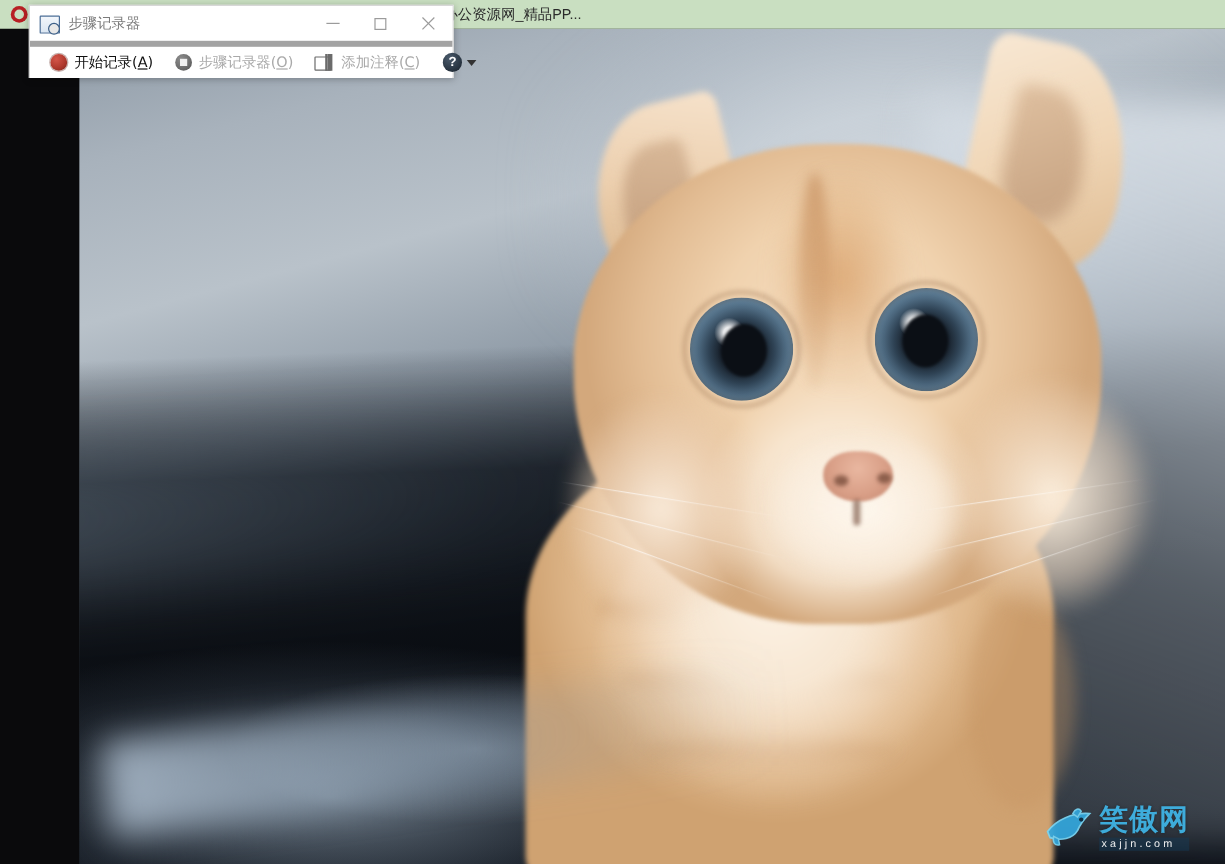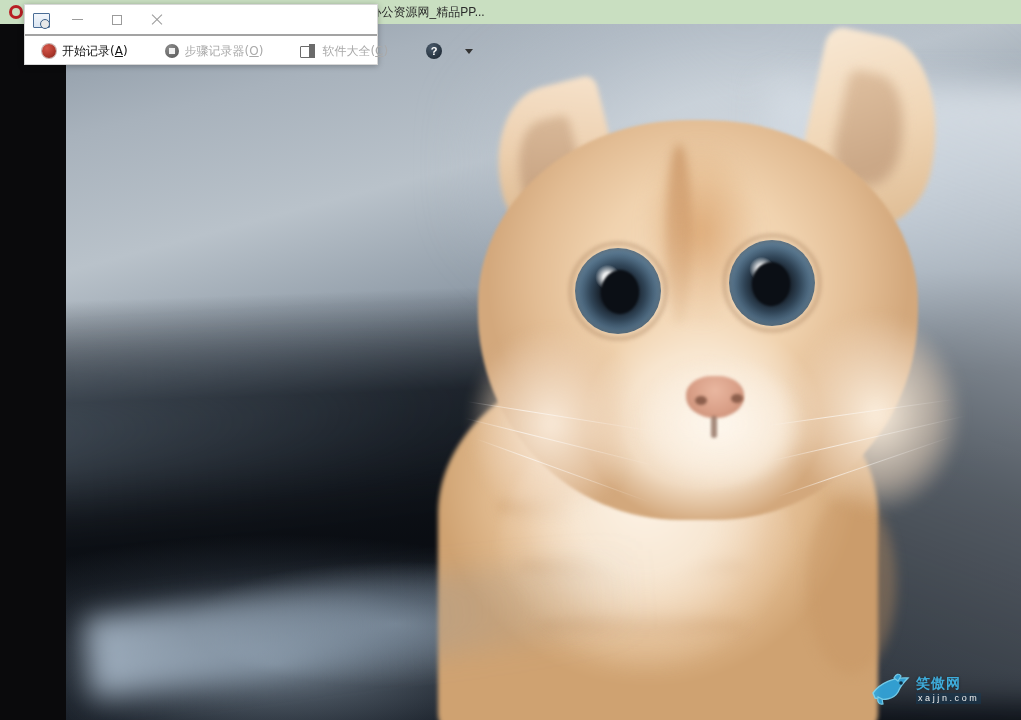"步骤记录器" span { html: none -> <span>步骤记录器</span> }
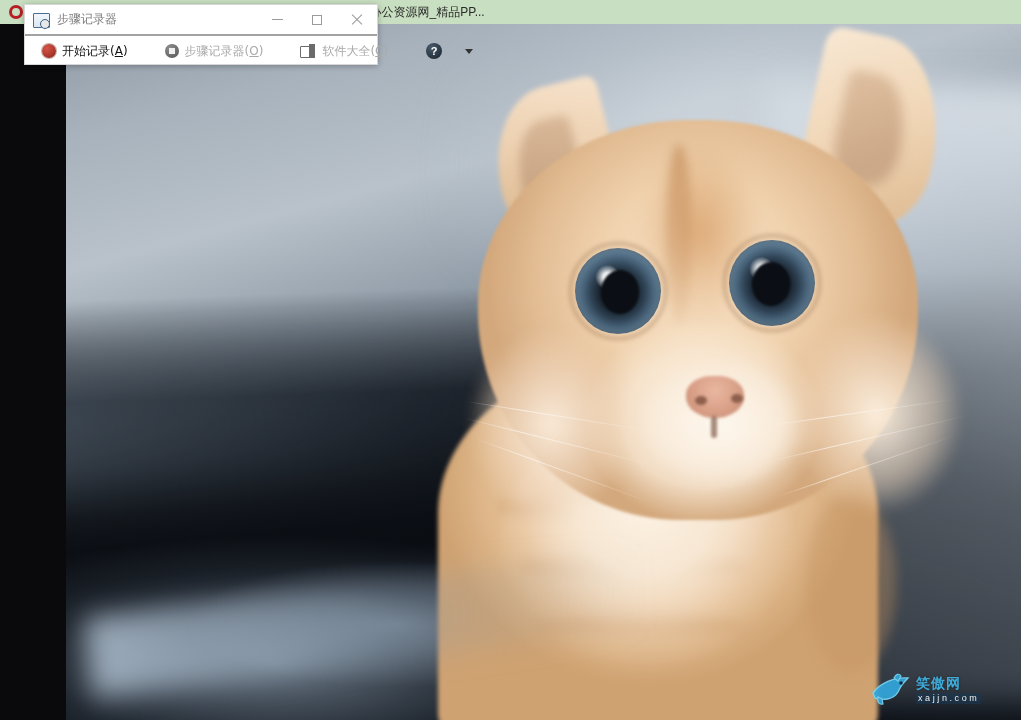"开始记录(A)" #psr-toolbar { border-top: 2px solid #a3a3a3 -> 5px solid #a3a3a3; gap: 19px -> none }
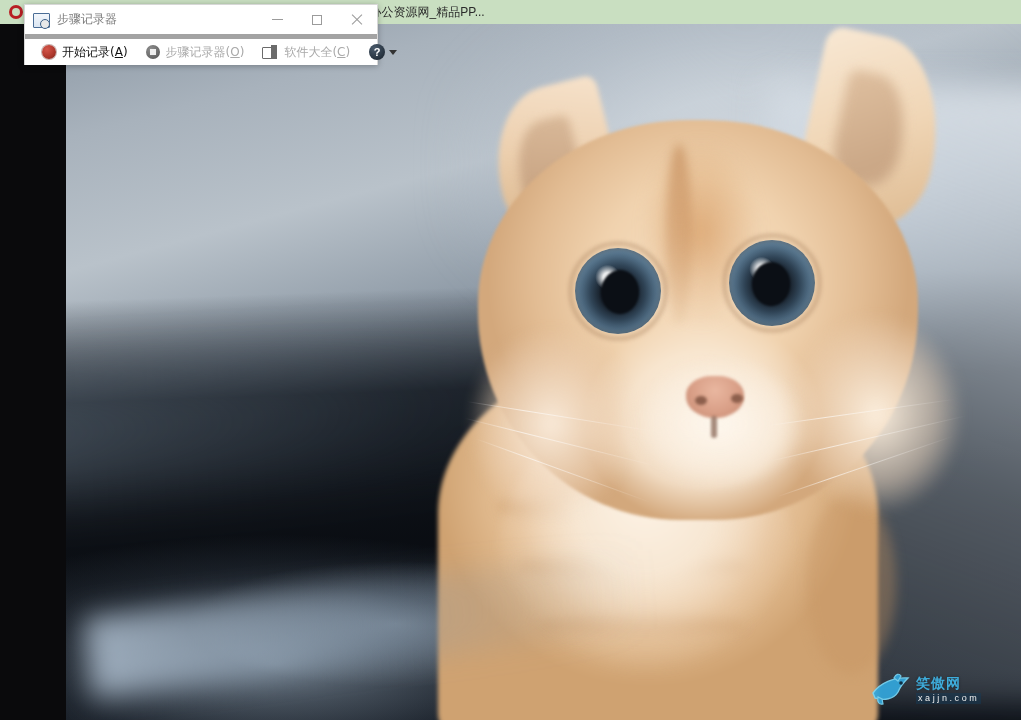"软件大全(" span { text: 软件大全 -> 添加注释 }
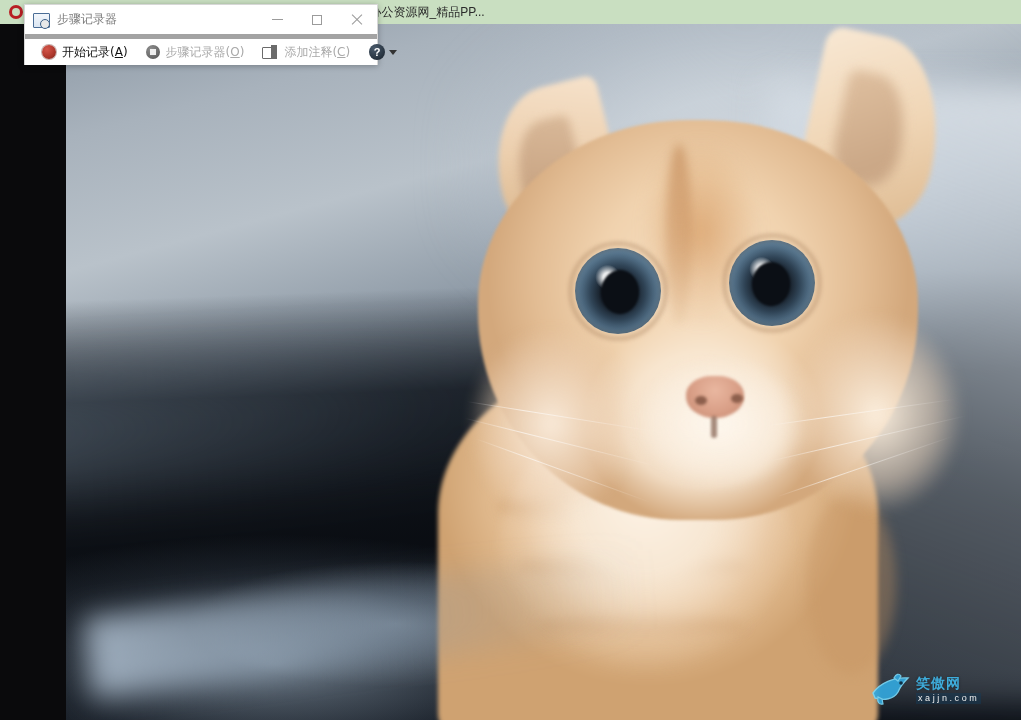"笑傲网" #wm-cn { font-size: 14px -> 24px }
